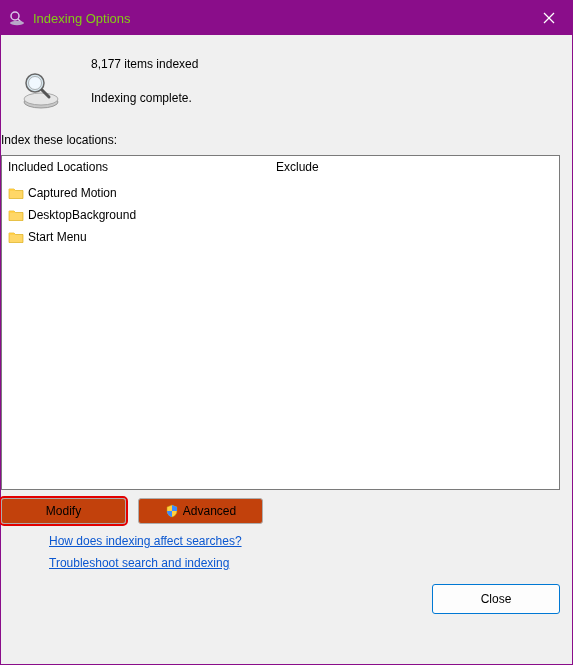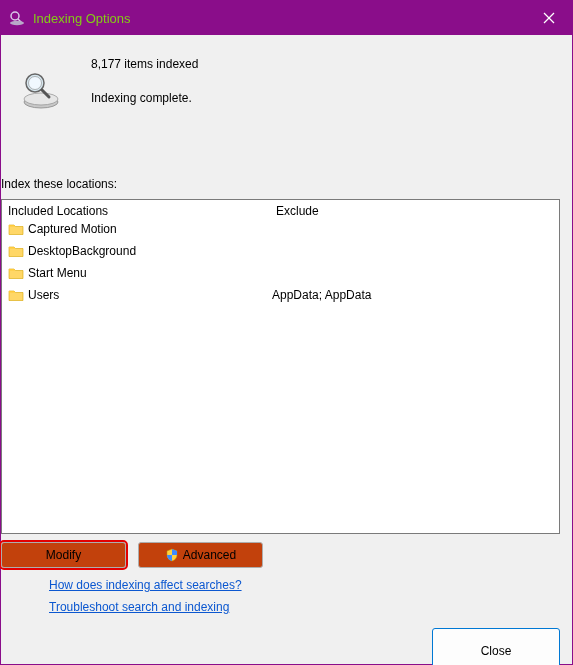"Index these locations:" .section-label { margin-top: 66px -> 22px }
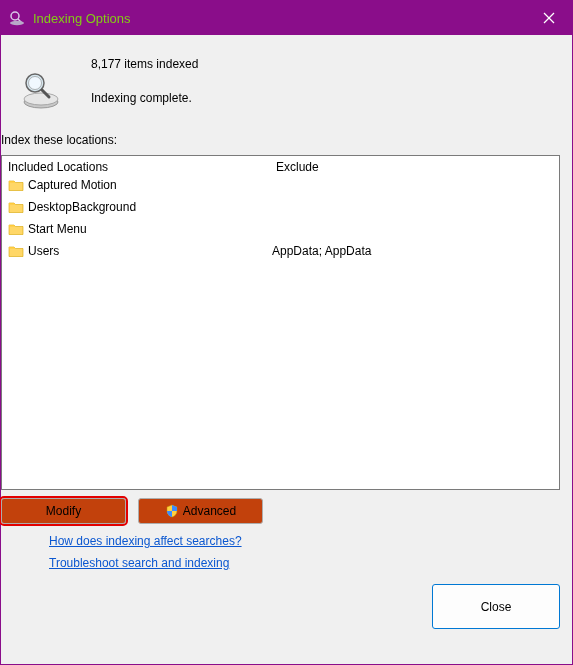"Captured Motion" .loc-row { align-items: flex-start -> flex-end }
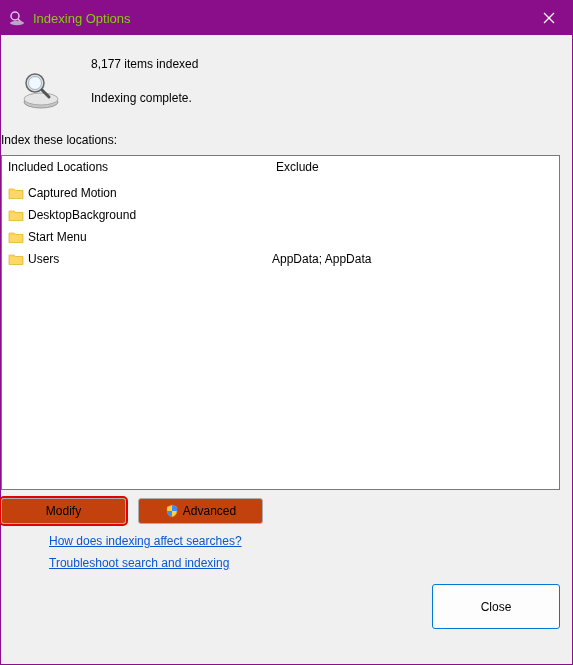"Users" div.loc-row { html: <div> <span><svg> <path></path> <path></path> </svg></span> <span>Users</span> <span>AppData; AppData</span> </div> -> none }
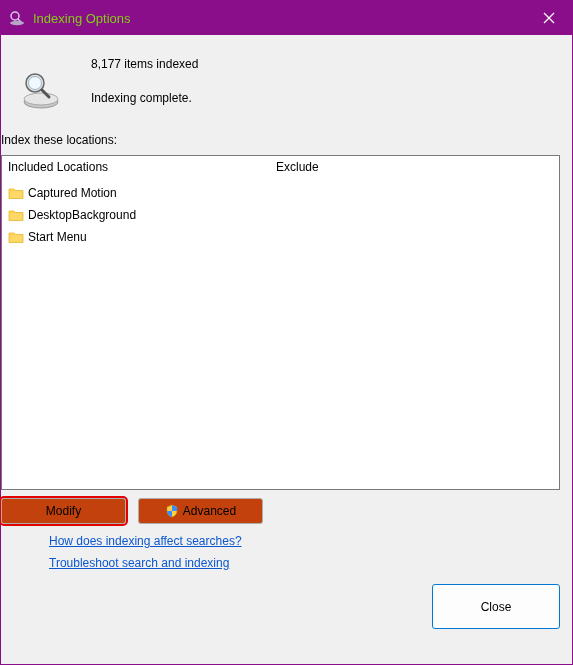"Close" .btn-close { height: 45px -> 30px }
